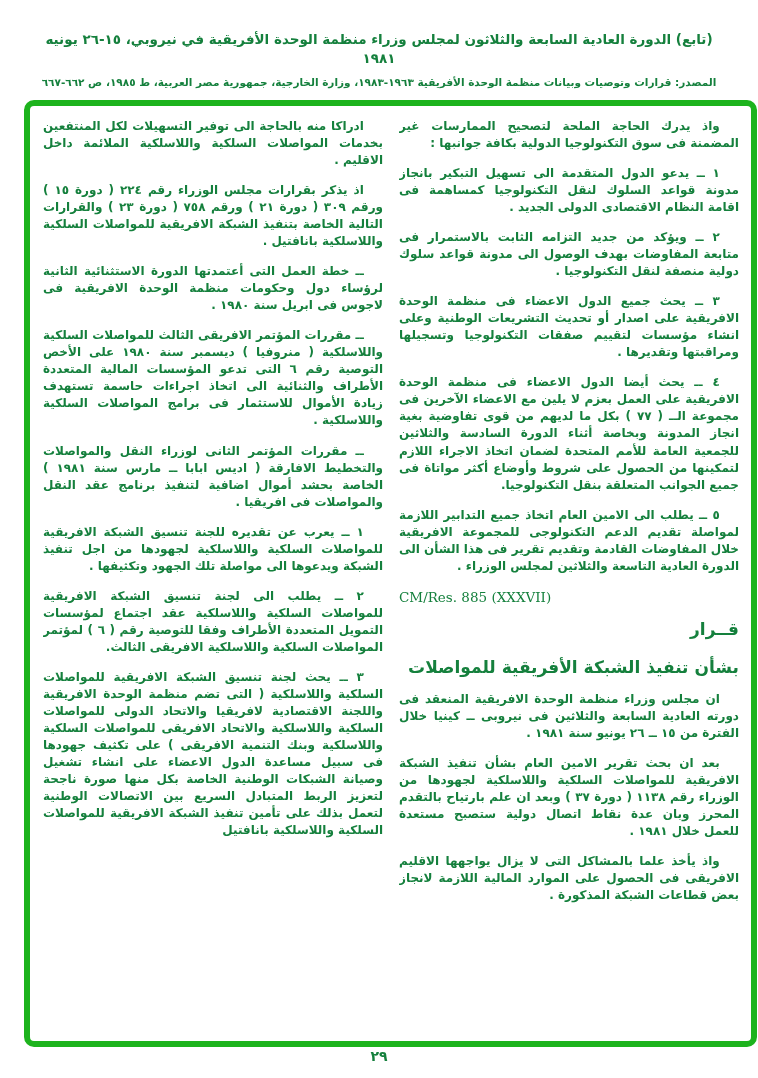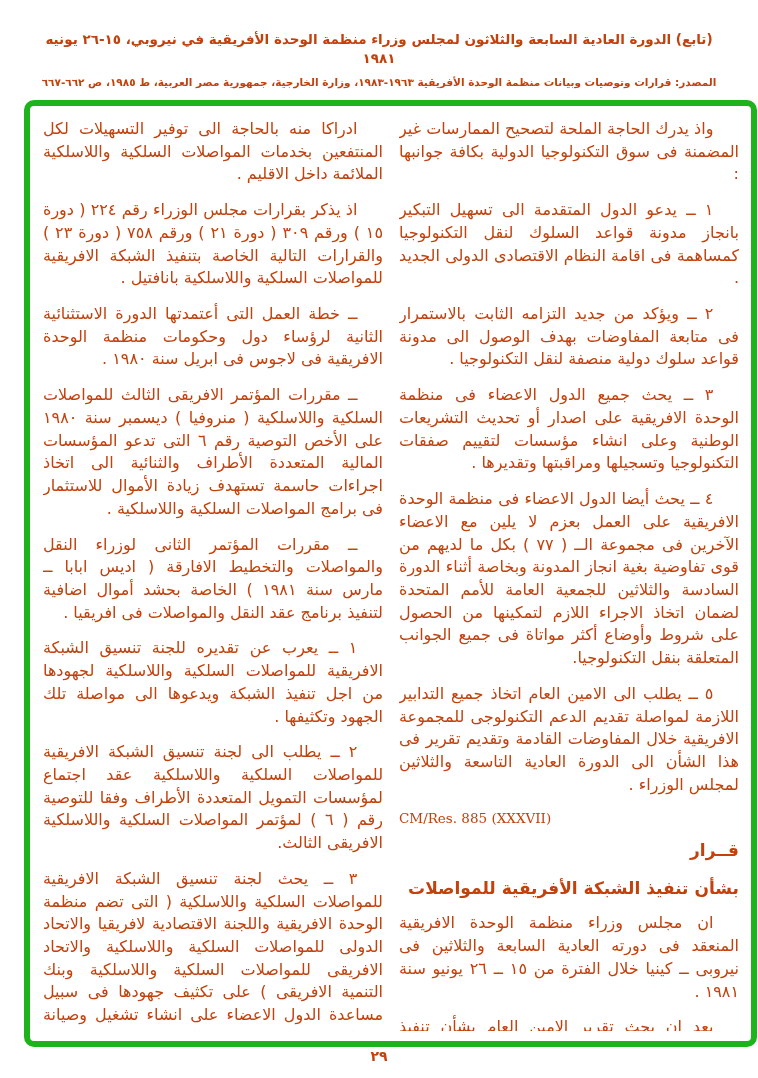"(تابع) الدورة العادية السابعة والثلاثون" .page { color: #c2410c -> #15803d }
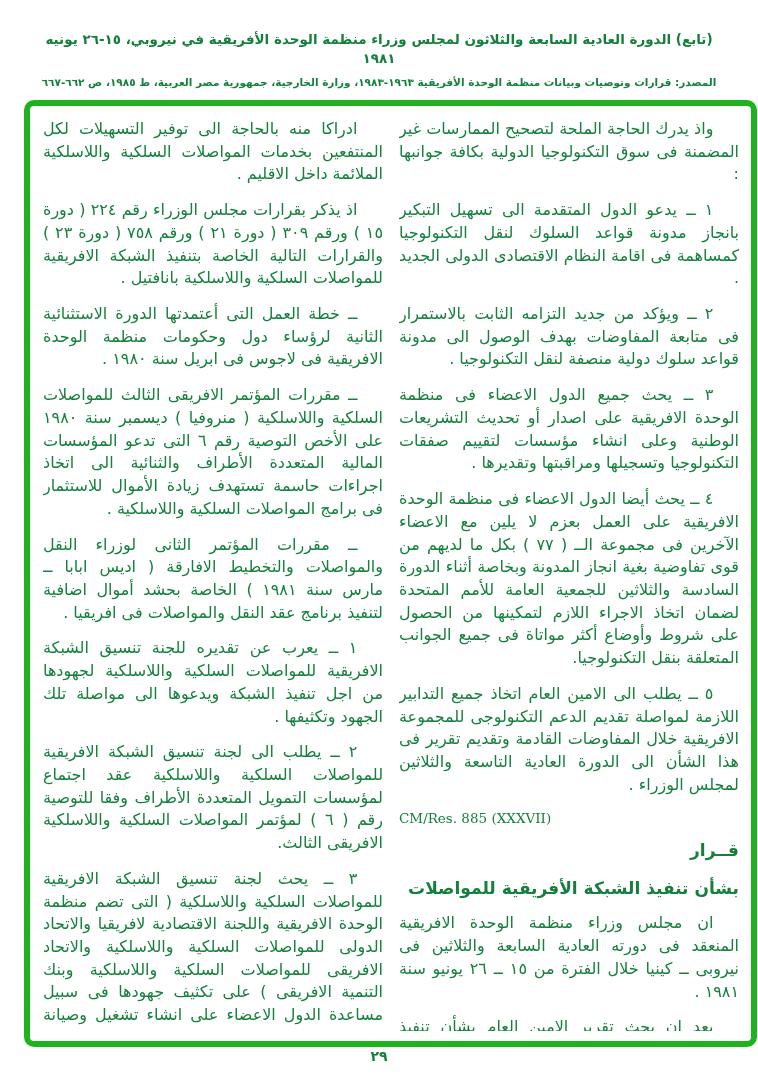"ادراكا منه بالحاجة الى توفير" .col p { font-size: 16px -> 12px; font-weight: 400 -> 700 }
